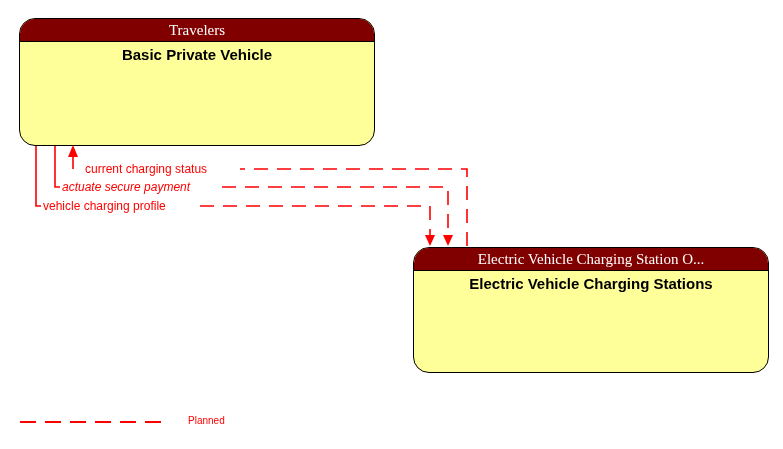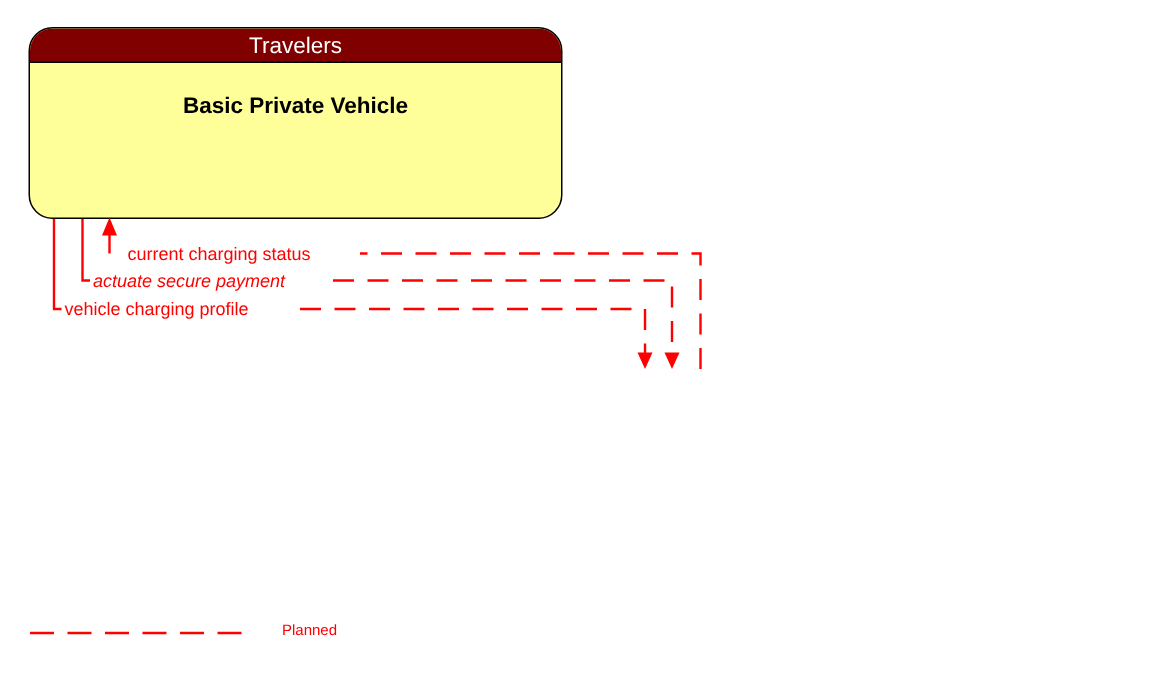"Travelers" .node-header { font-family: none -> Liberation Serif, serif }
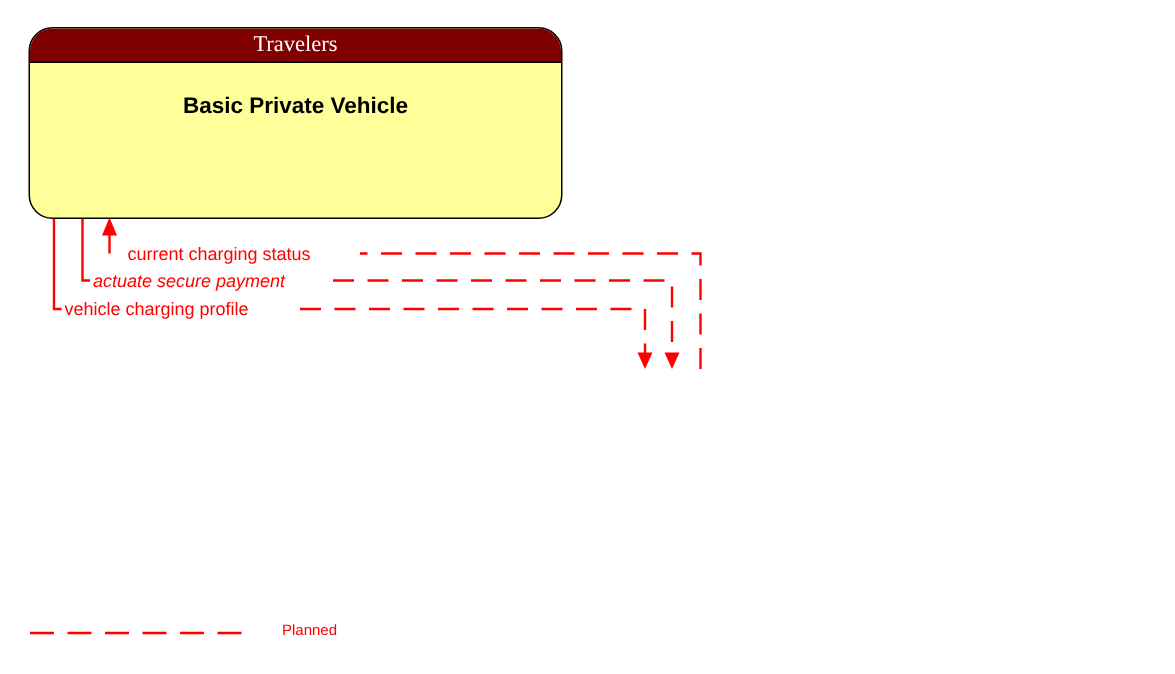"Basic Private Vehicle" .node-title { padding-top: 20px -> 4px }
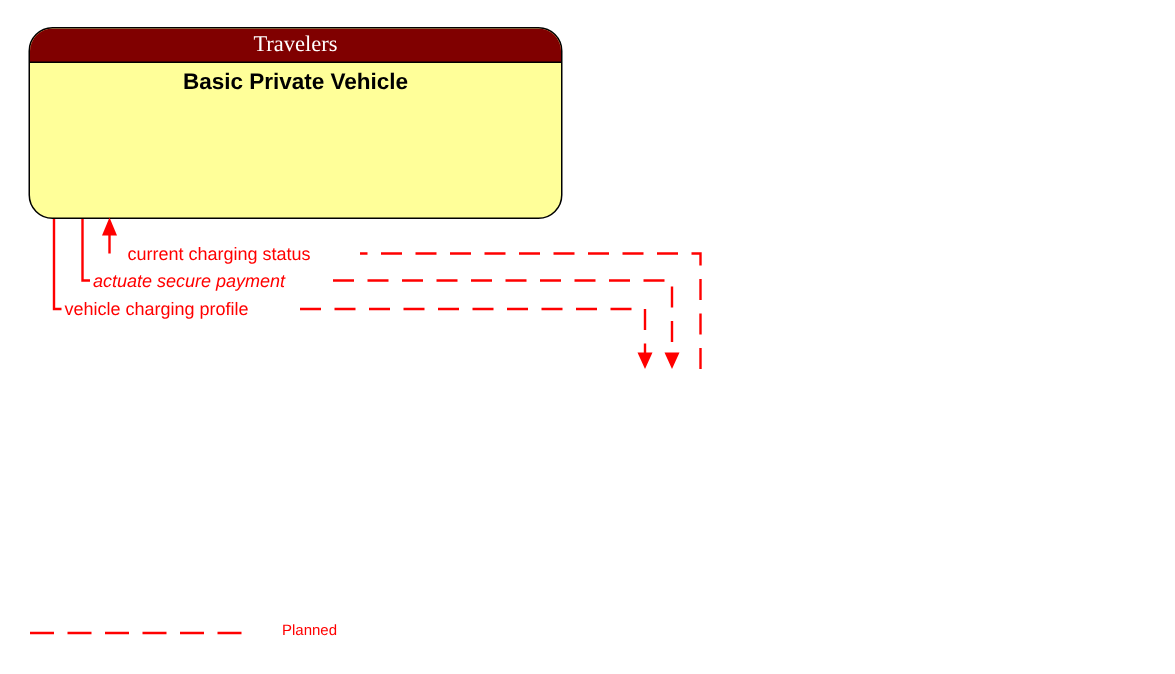"Electric Vehicle Charging Station O..." div.node { html: none -> <div> <div>Electric Vehicle Charging Station O...</div> <div>Electric Vehicle Charging Stations</div> </div> }
